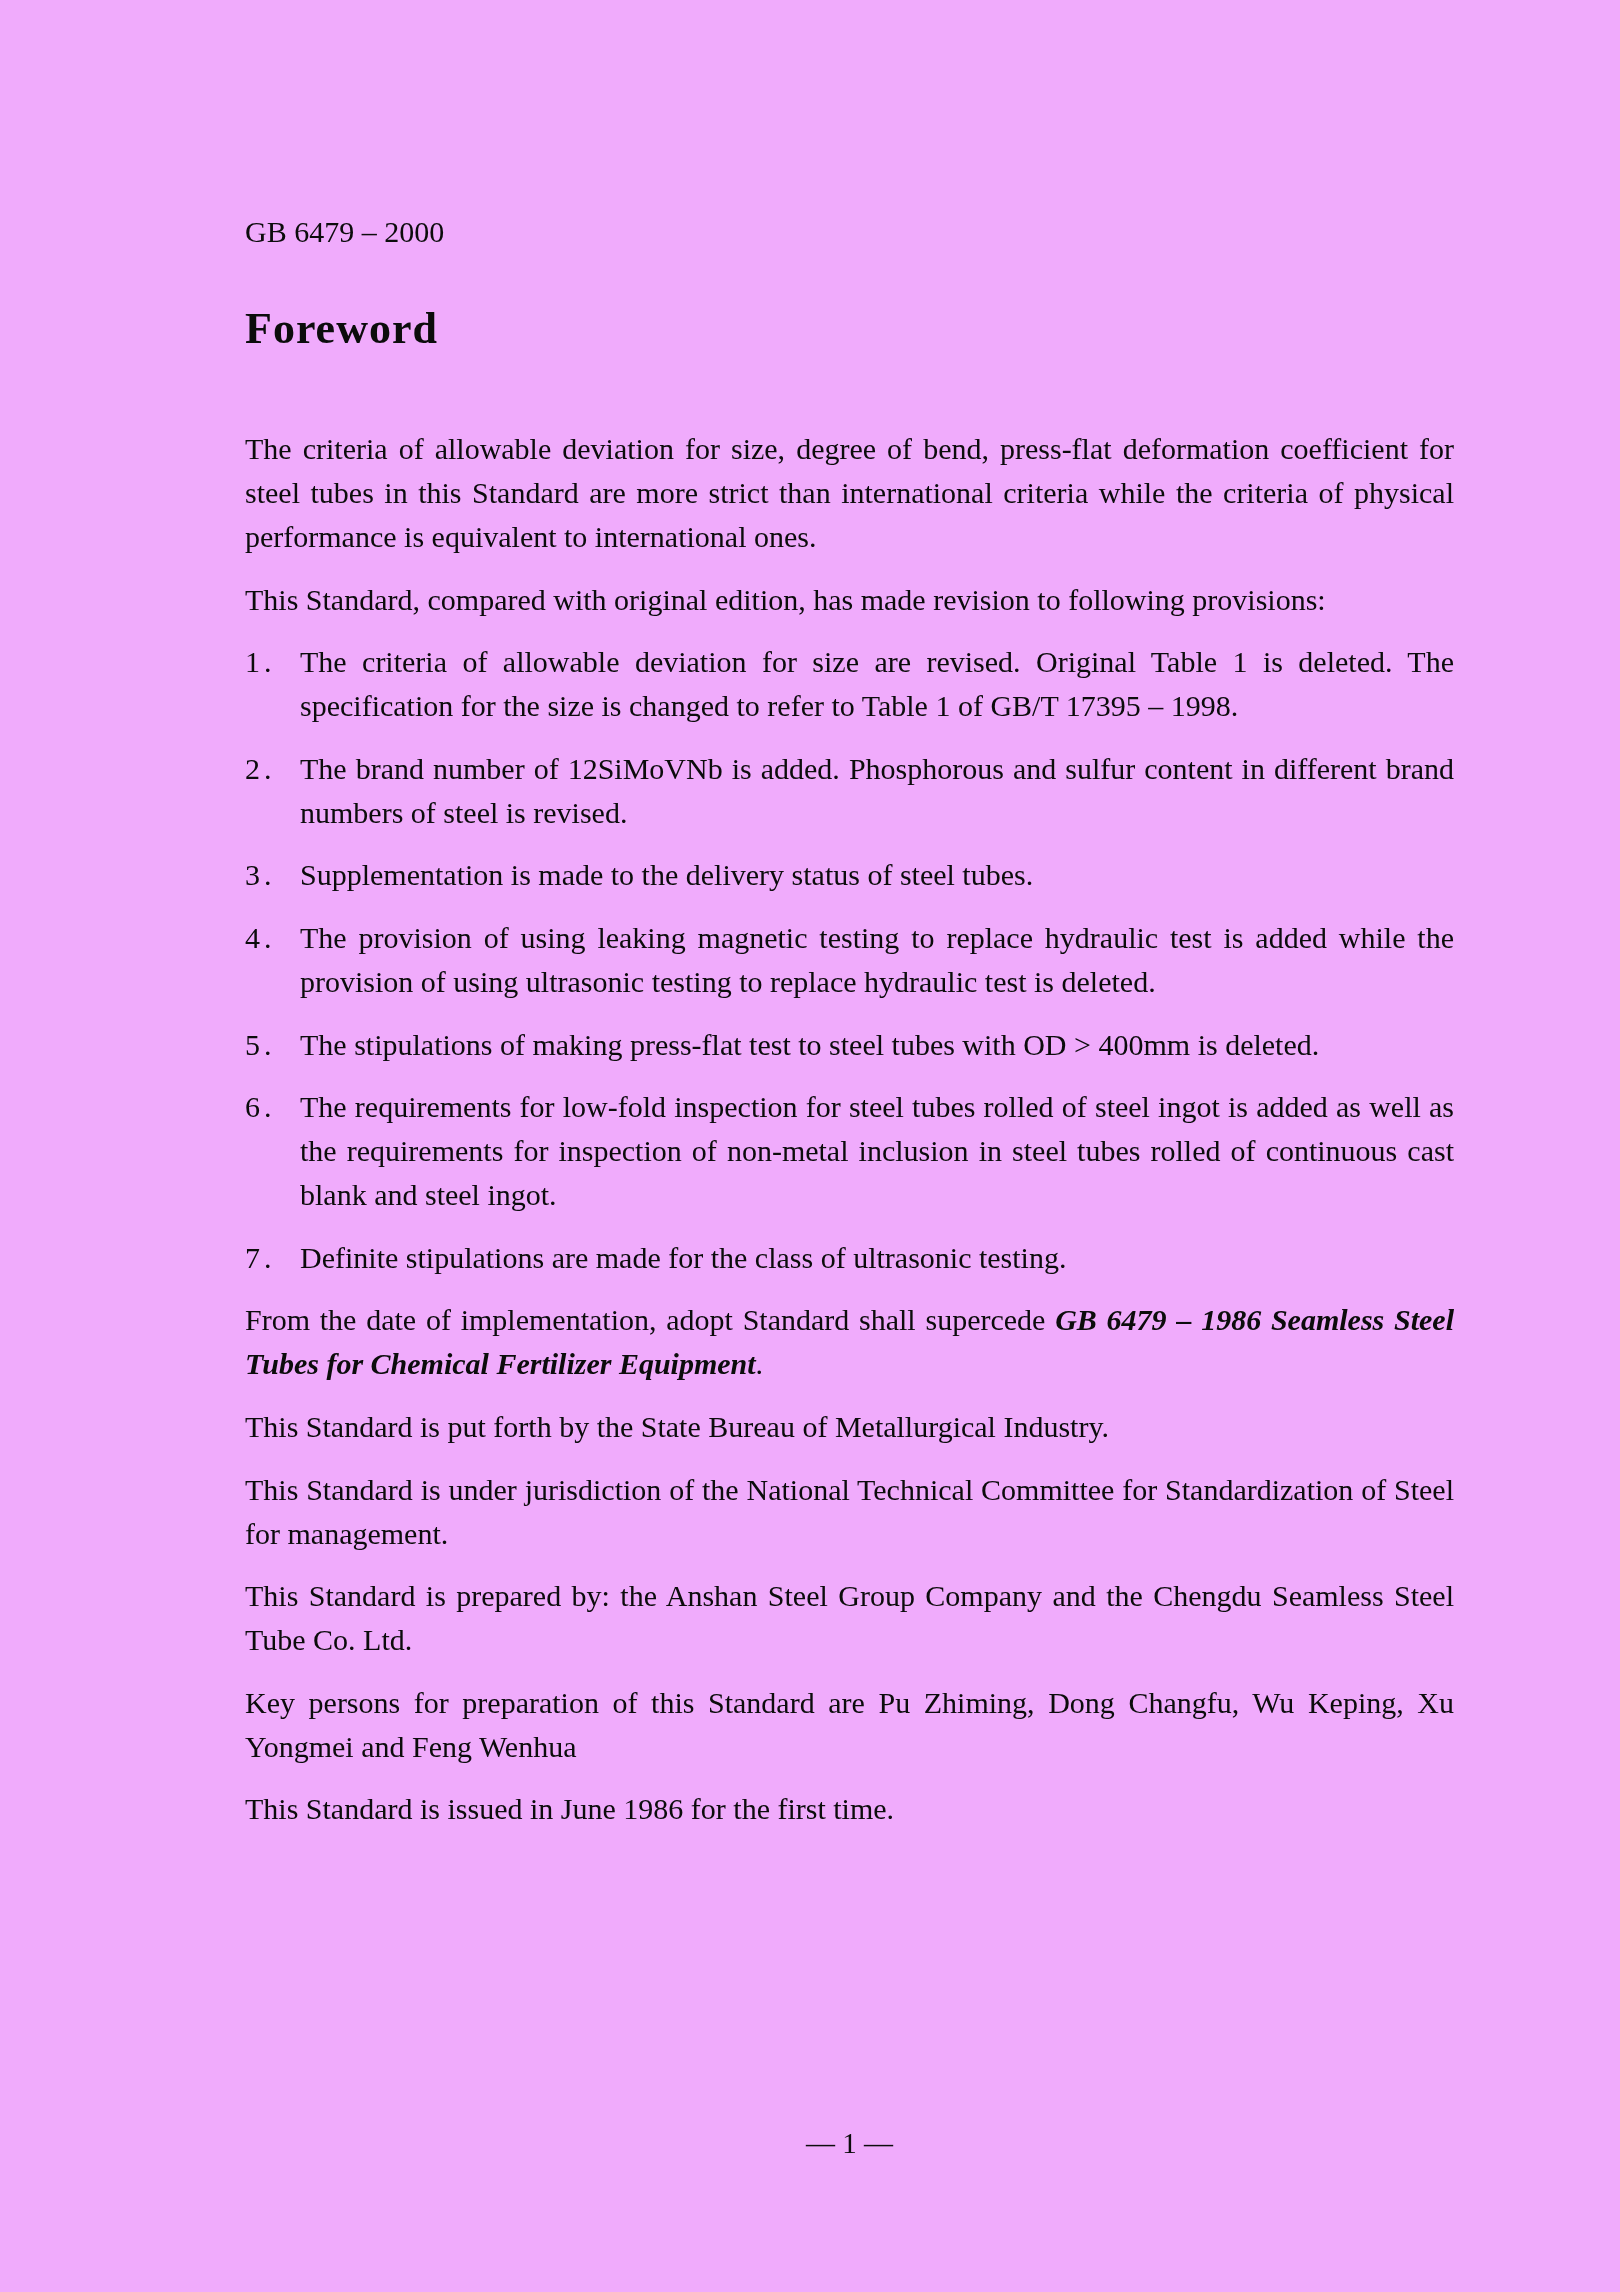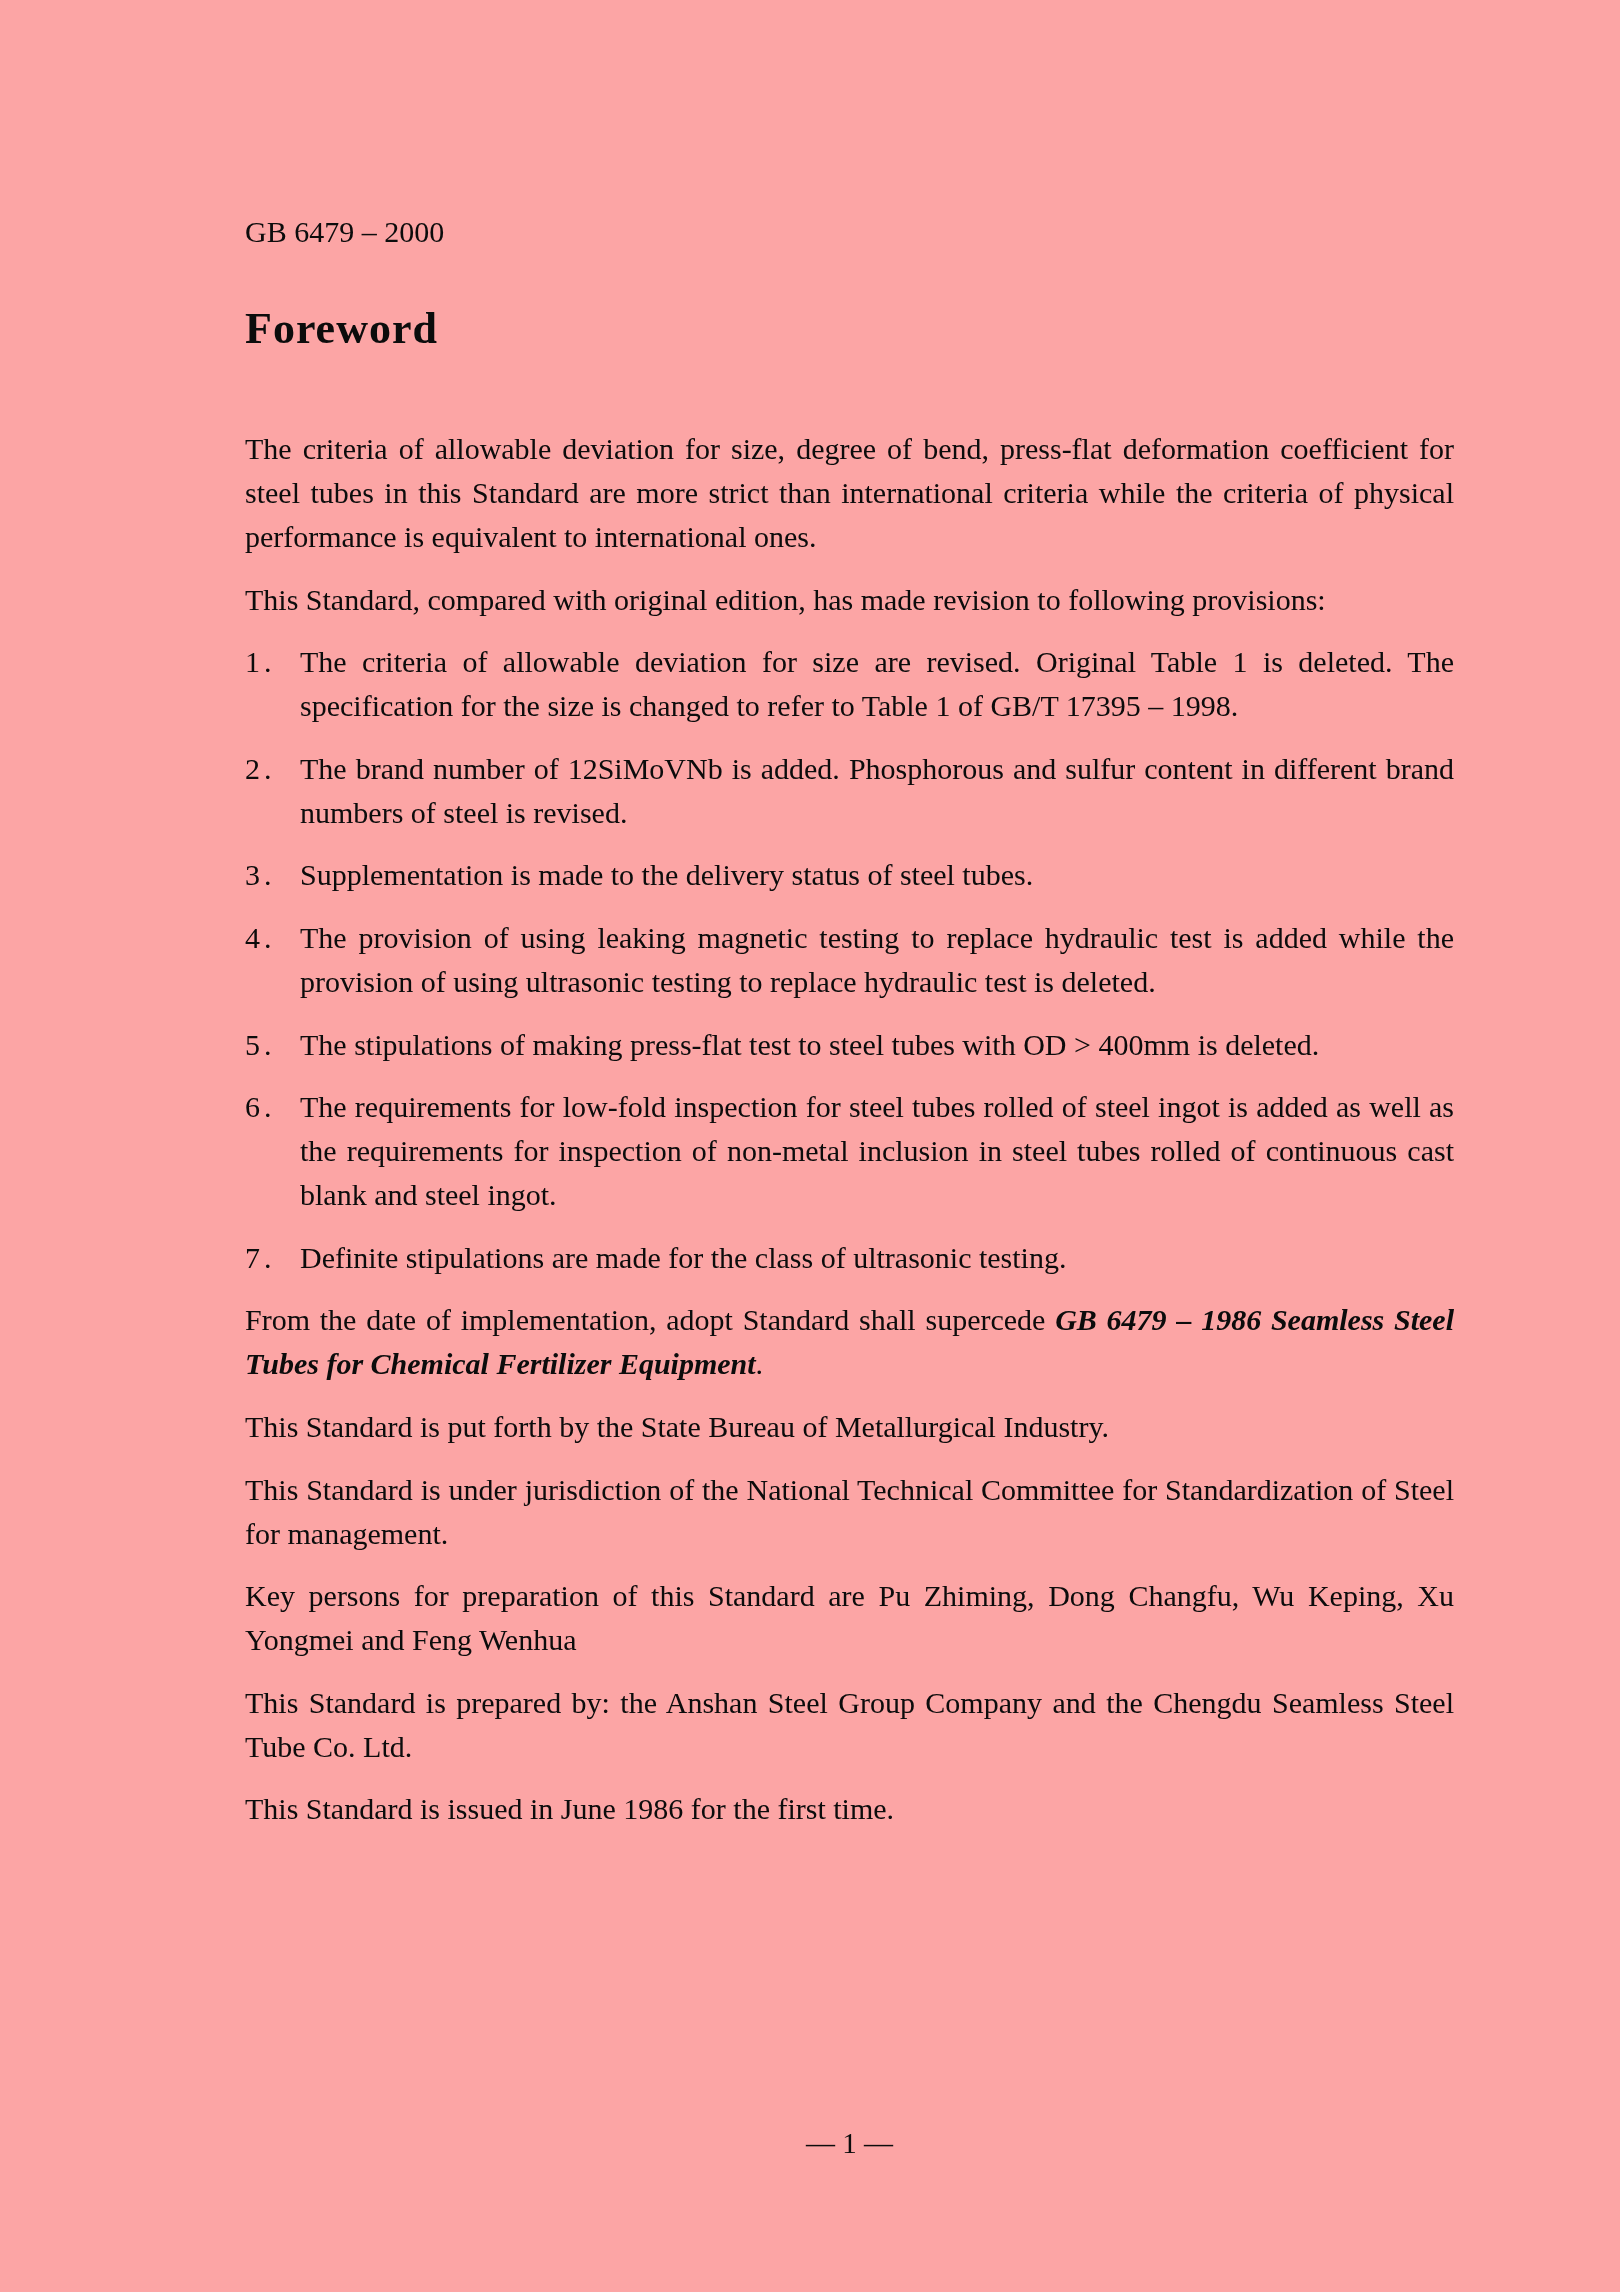"GB 6479 – 2000" .page { background: #fca5a5 -> #f0abfc }
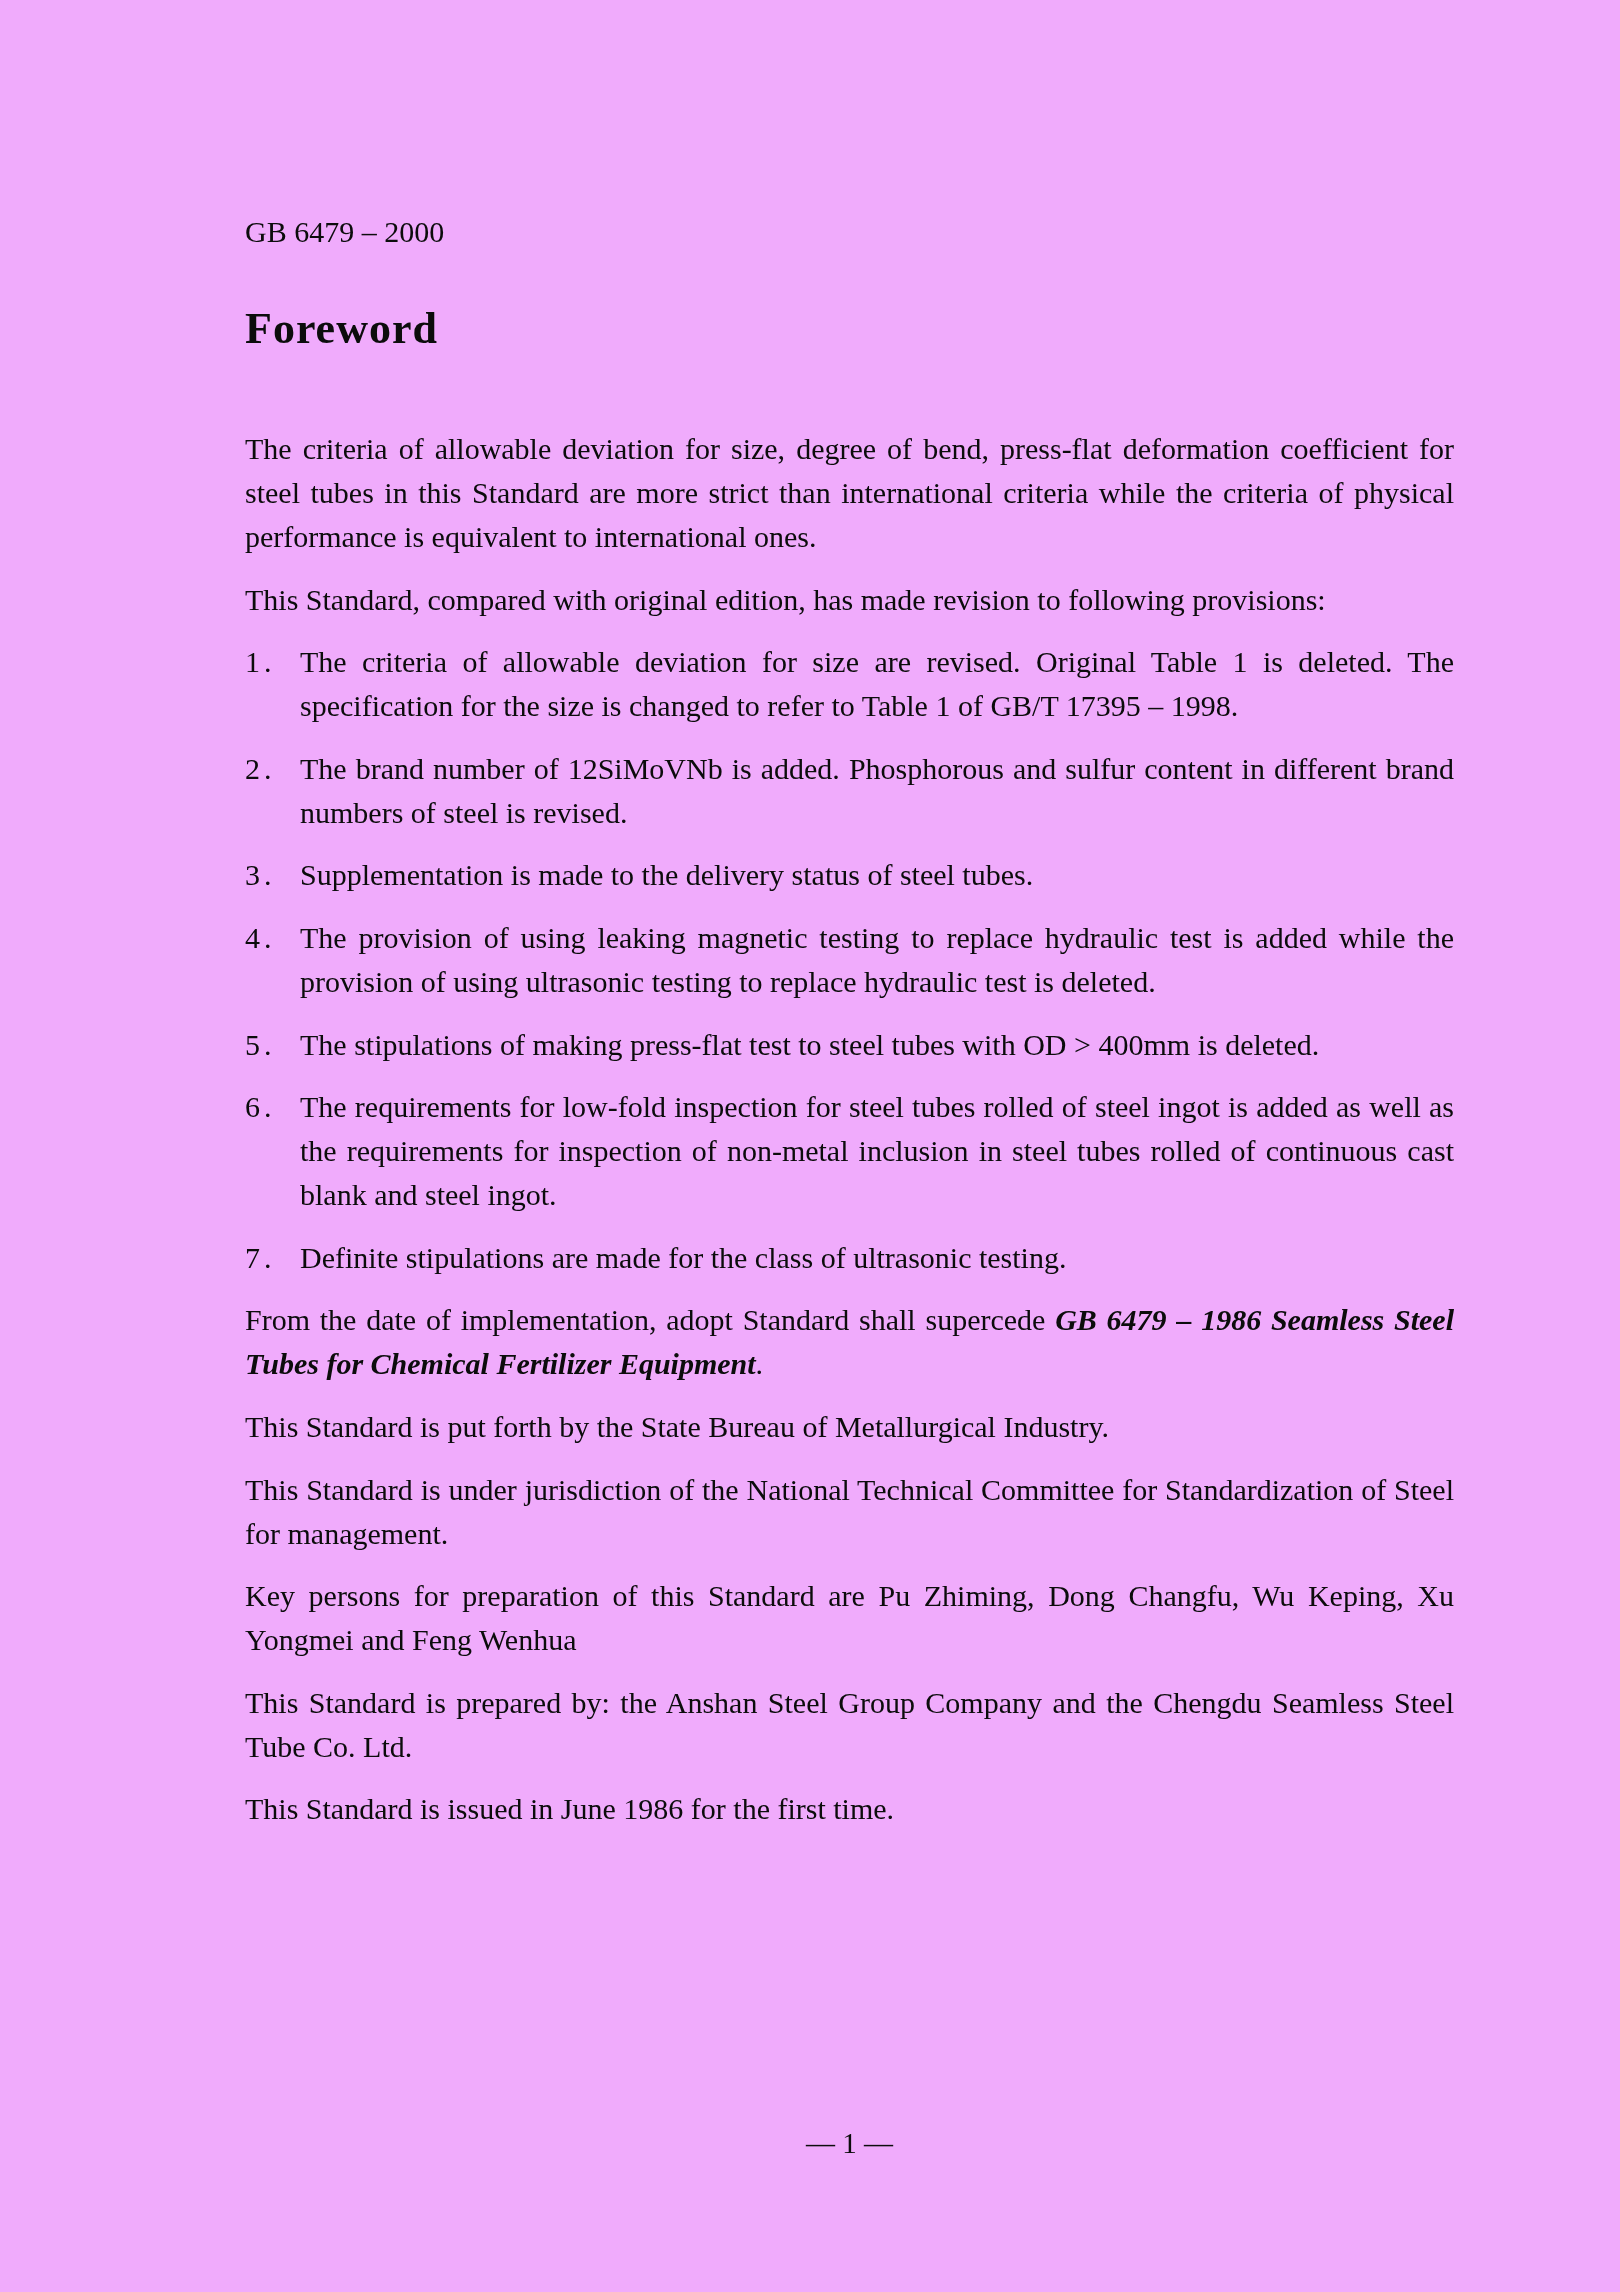"Key persons for preparation of" p.para { order: before "This Standard is prepared by:" -> after "This Standard is prepared by:" }
